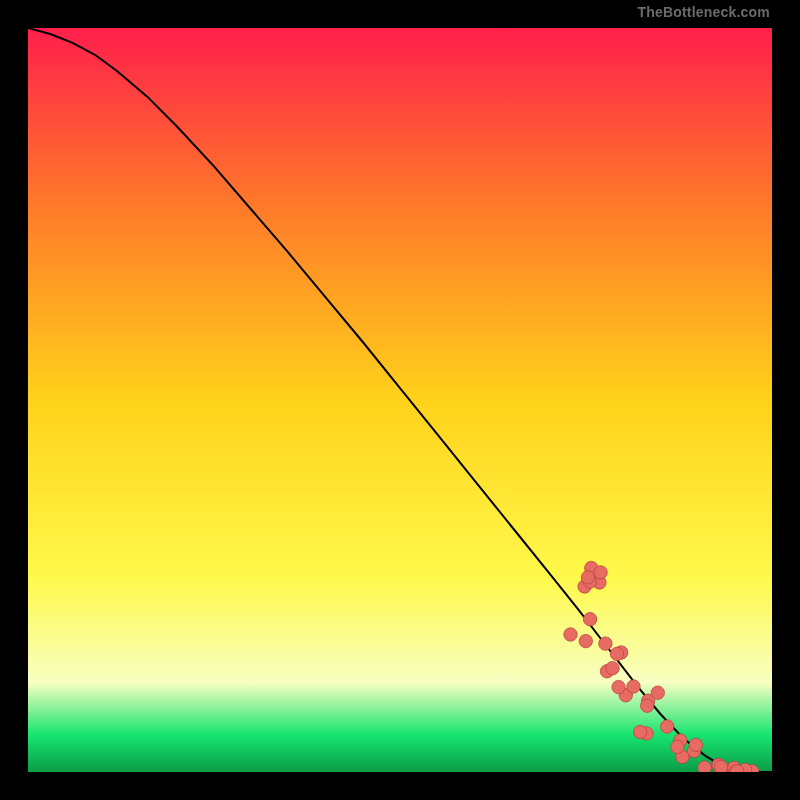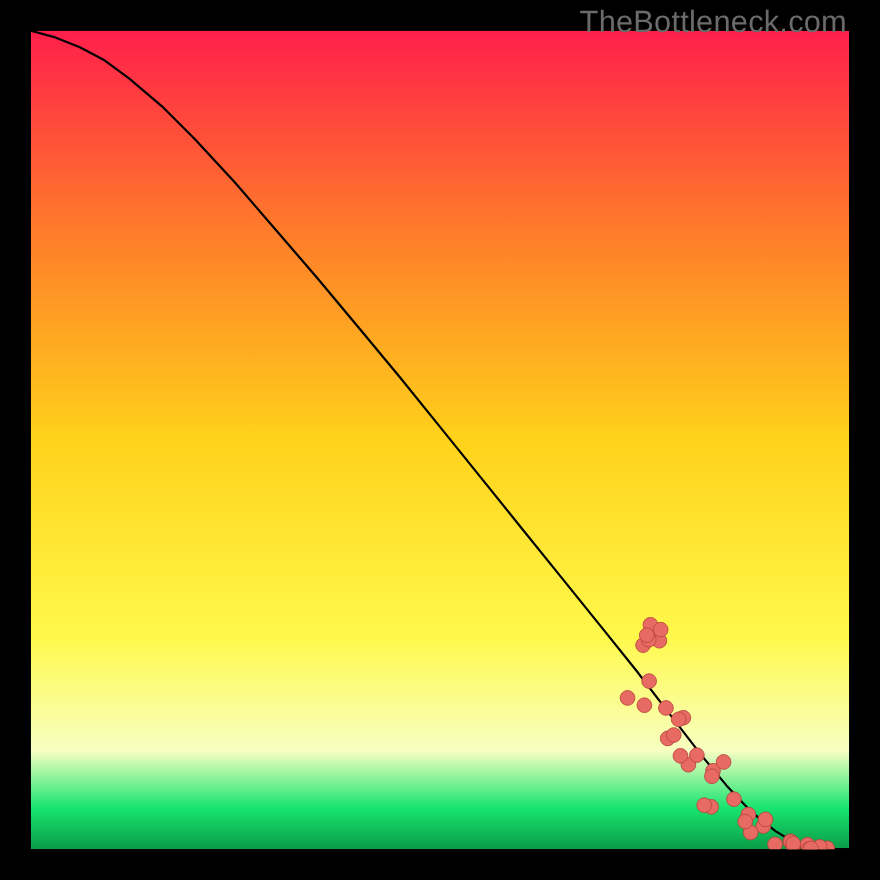"TheBottleneck.com" .watermark { font-size: 28px -> 14px; font-weight: 400 -> 700 }
